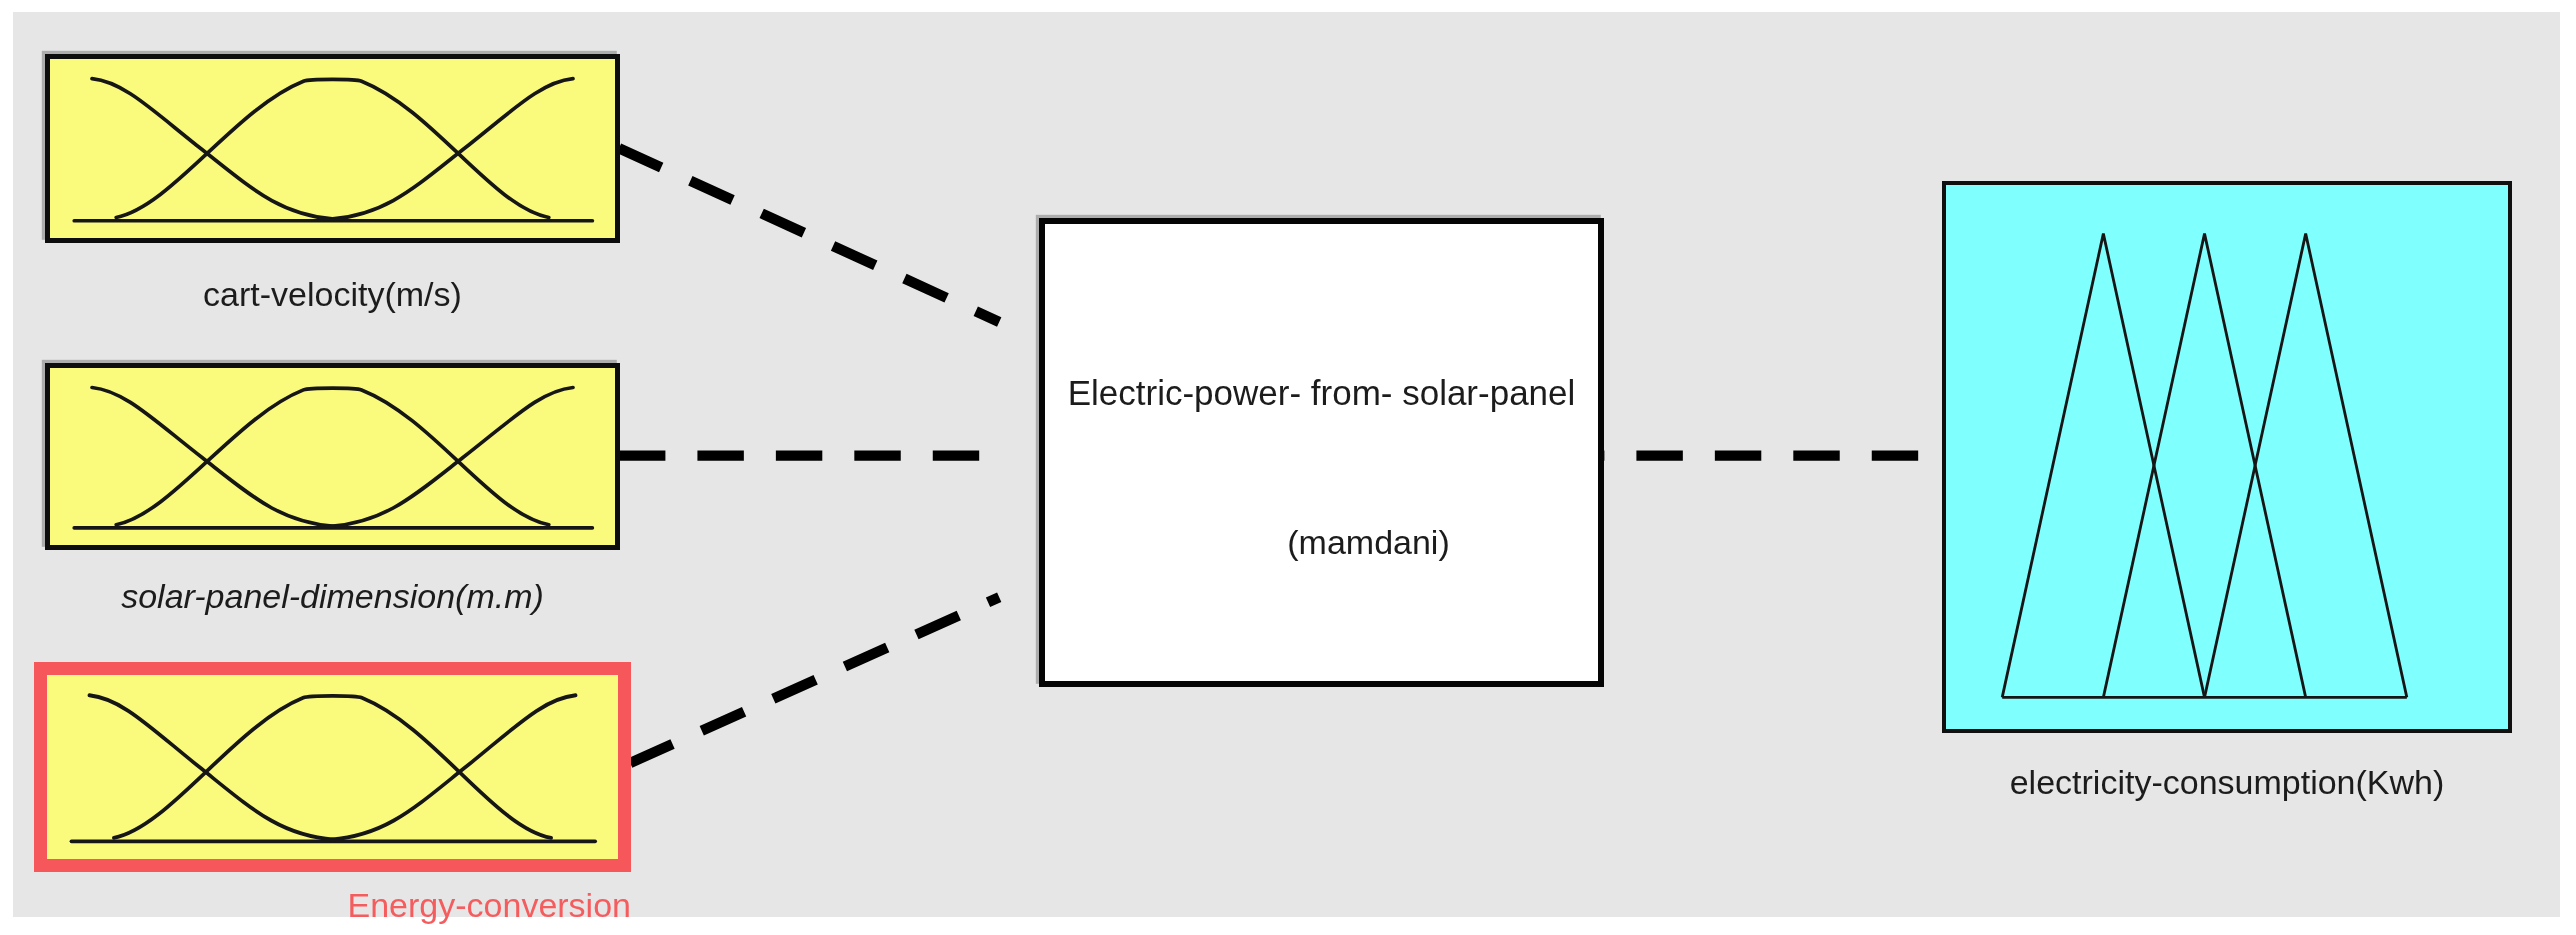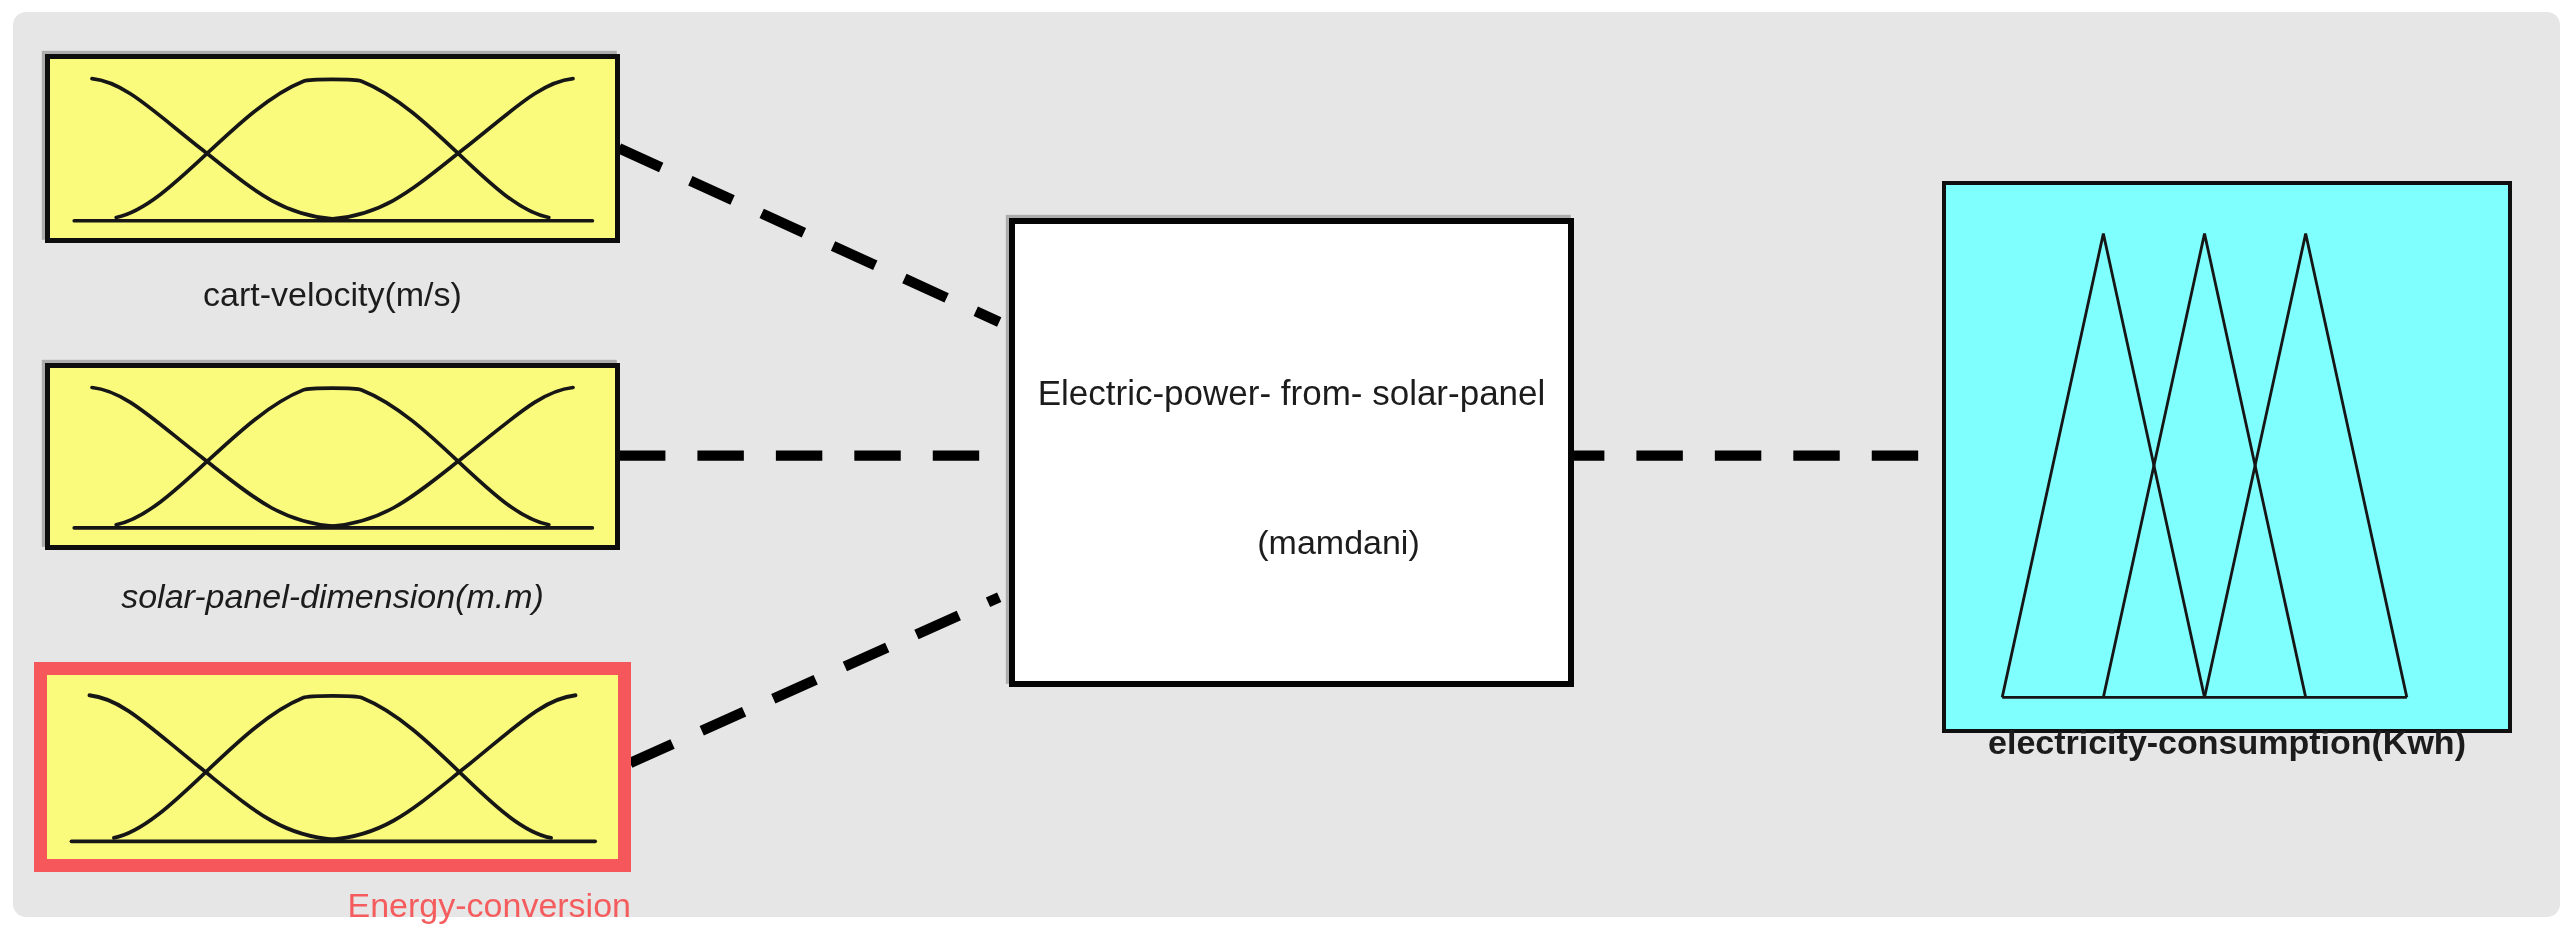"cart-velocity(m/s)" .canvas { border-radius: 13px -> none }
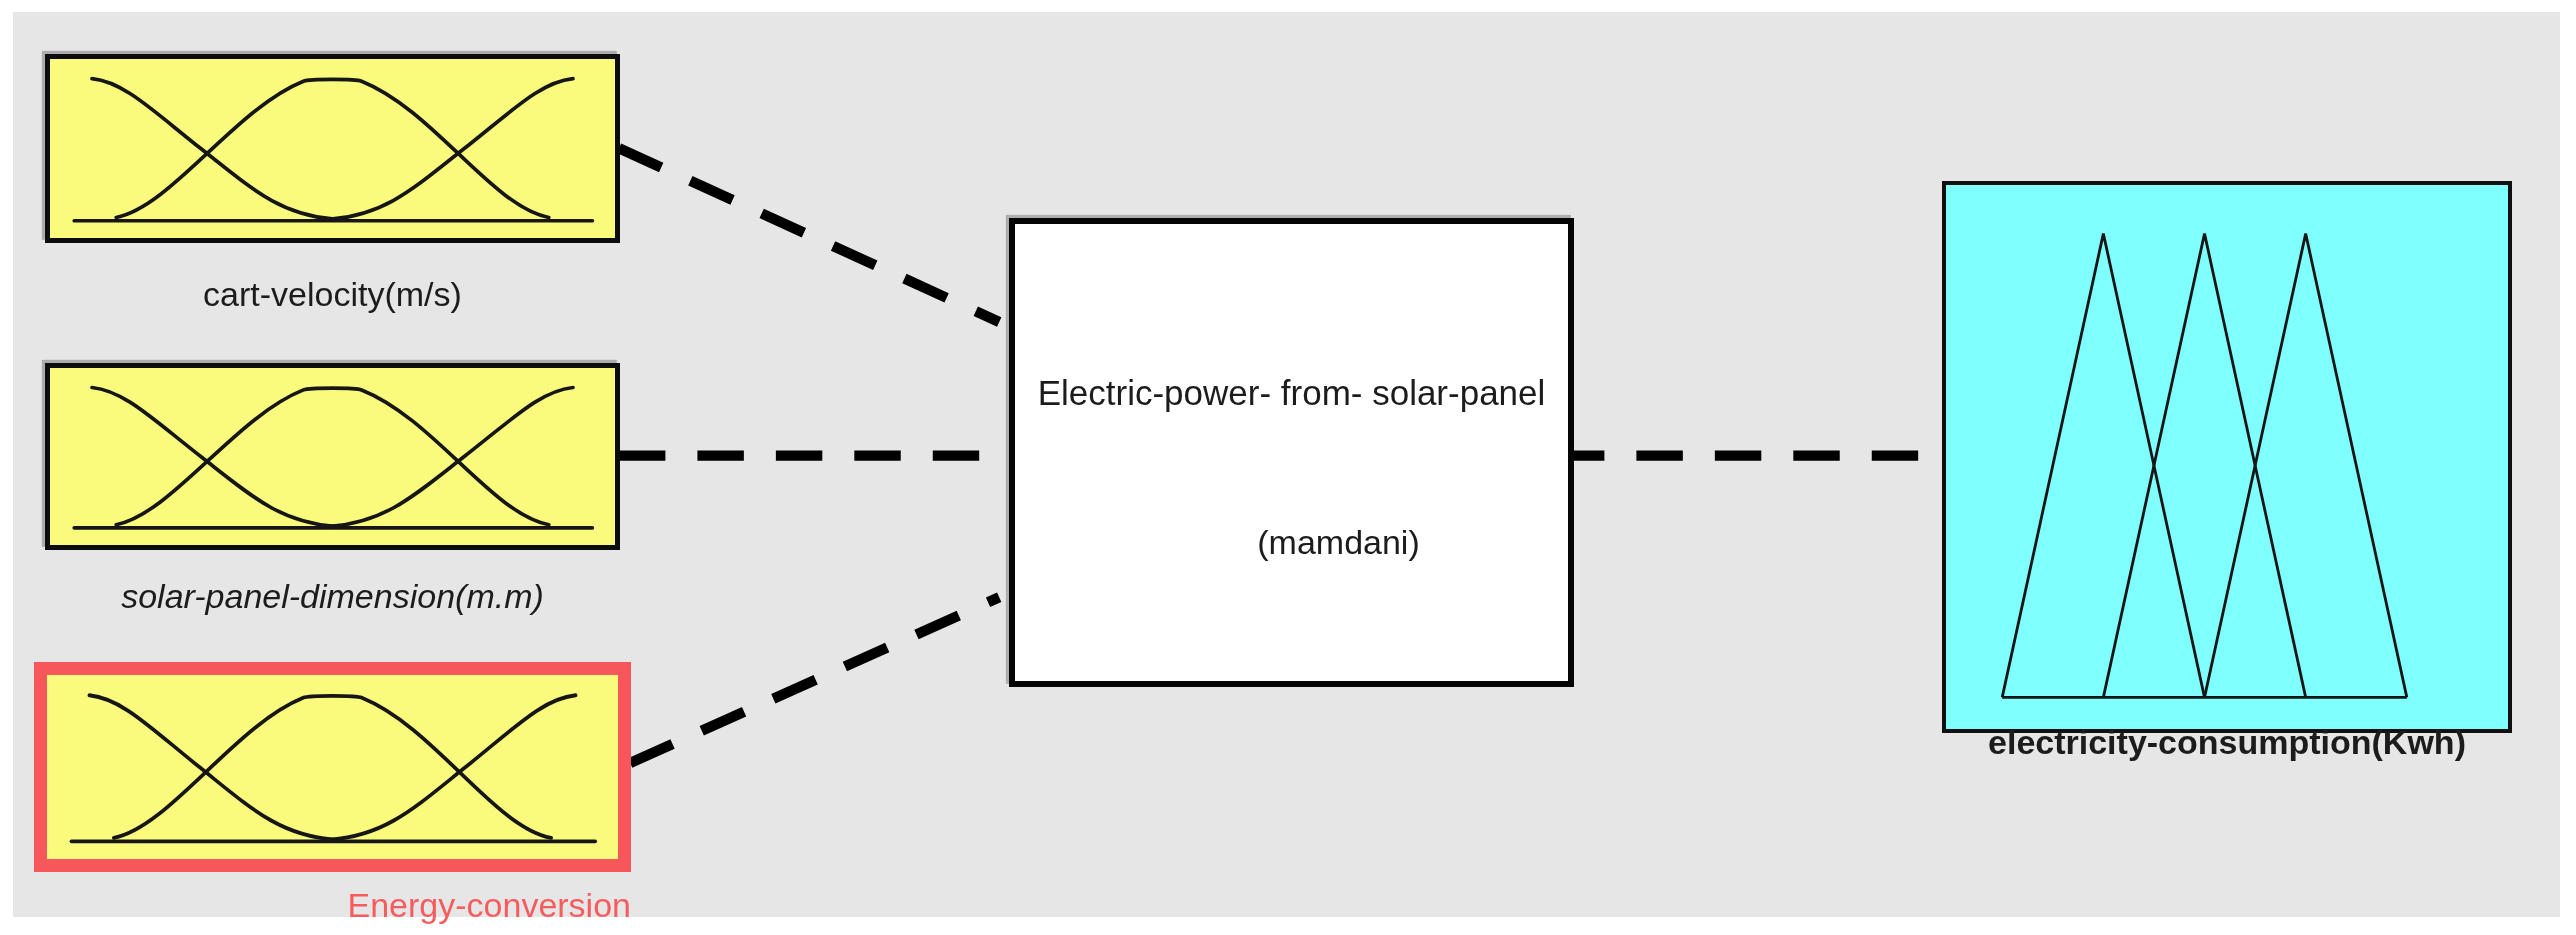"Electric-power- from- solar-panel" .fis-node { left: 996px -> 1026px }
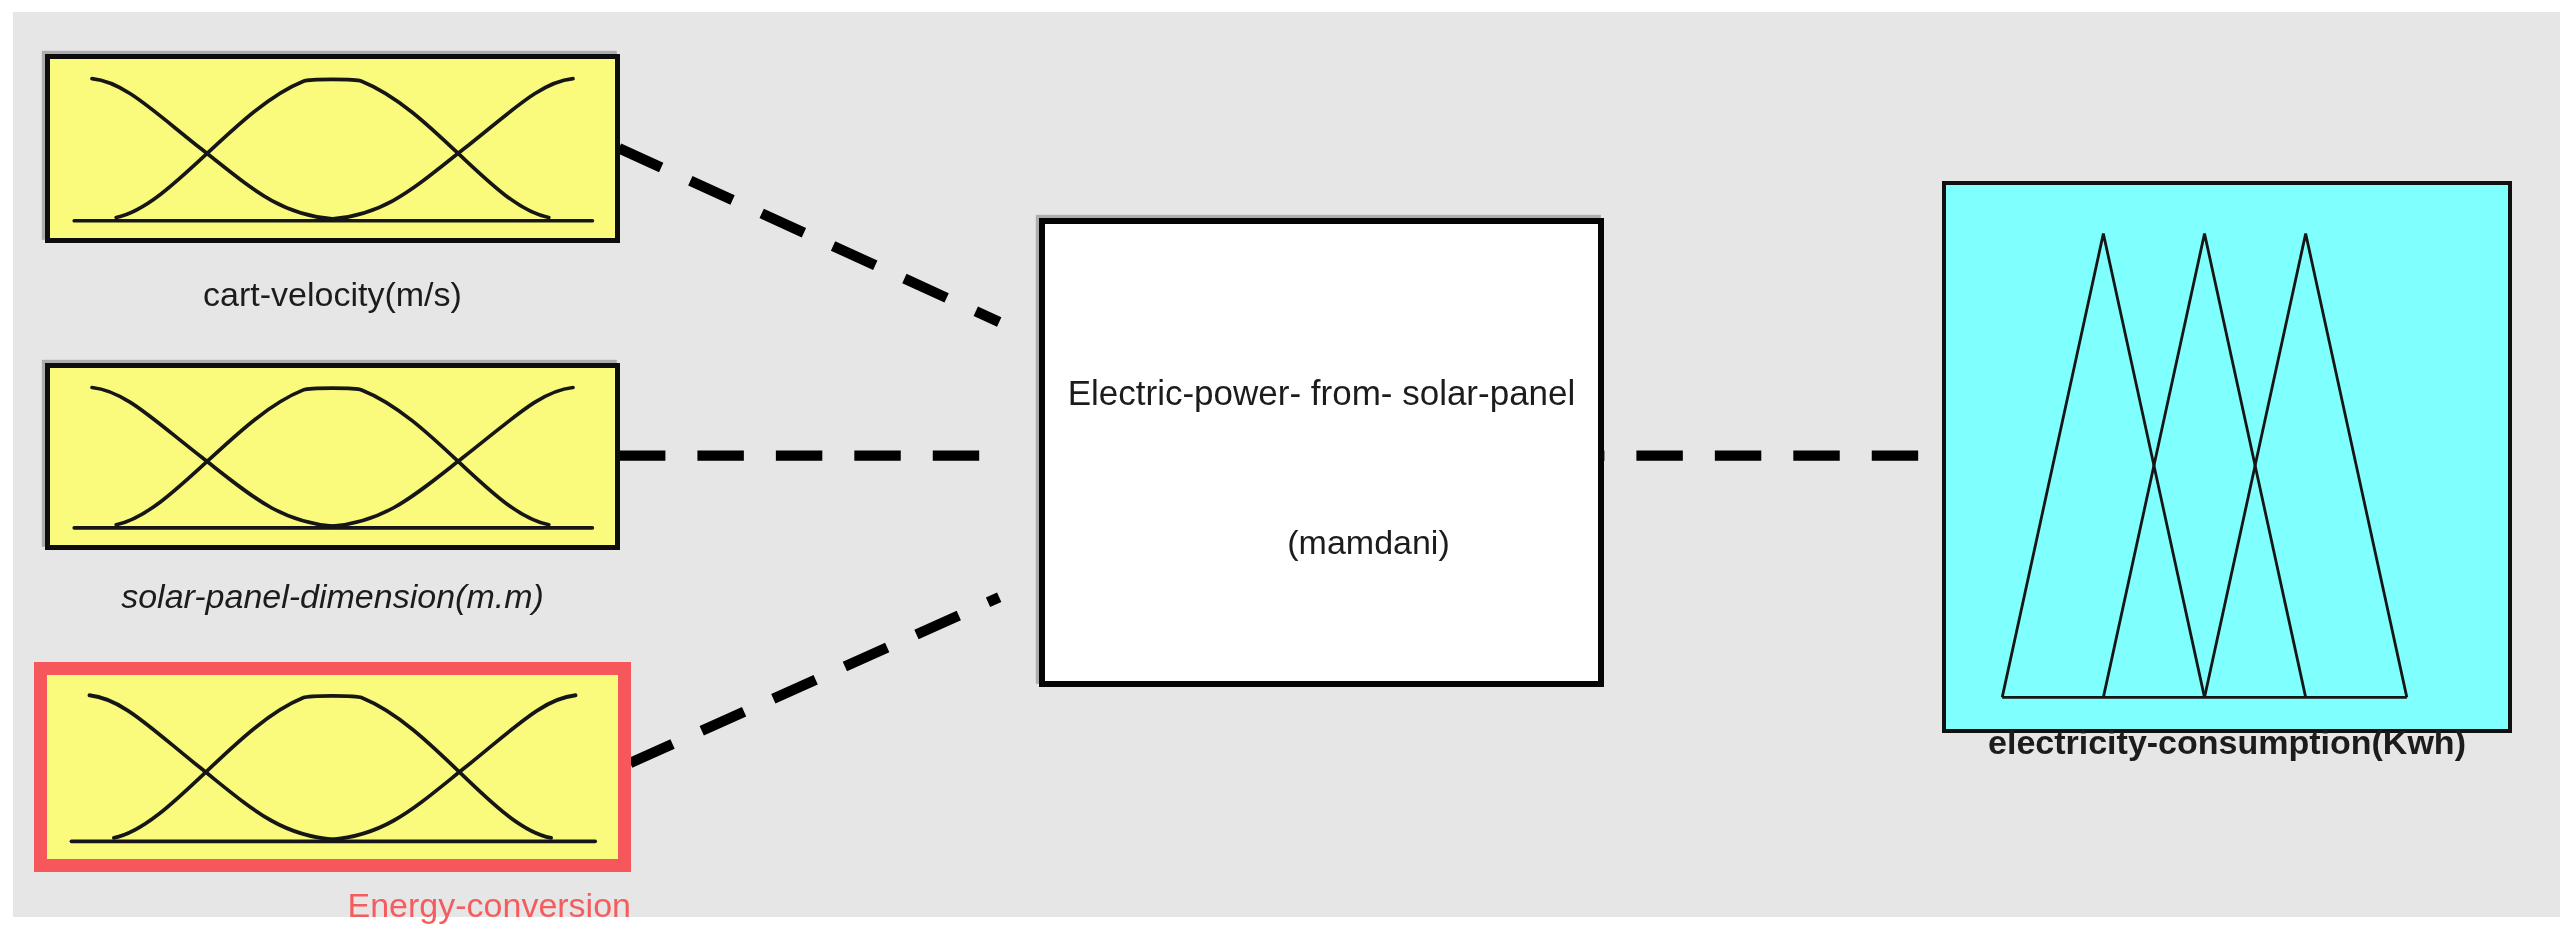"electricity-consumption(Kwh)" .label-out { font-weight: bold -> none; top: 711px -> 751px }
